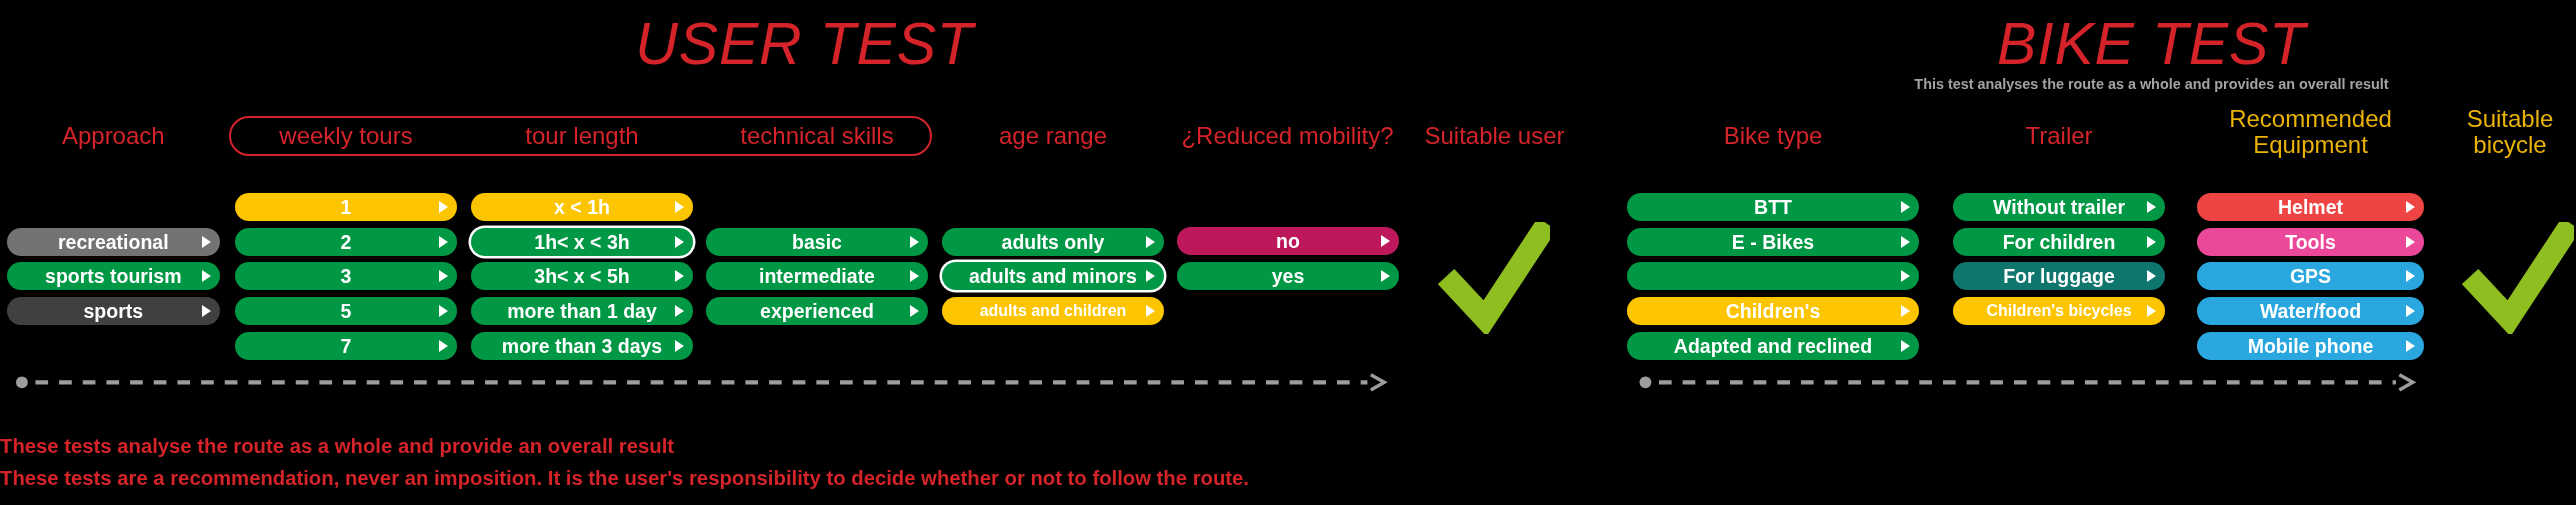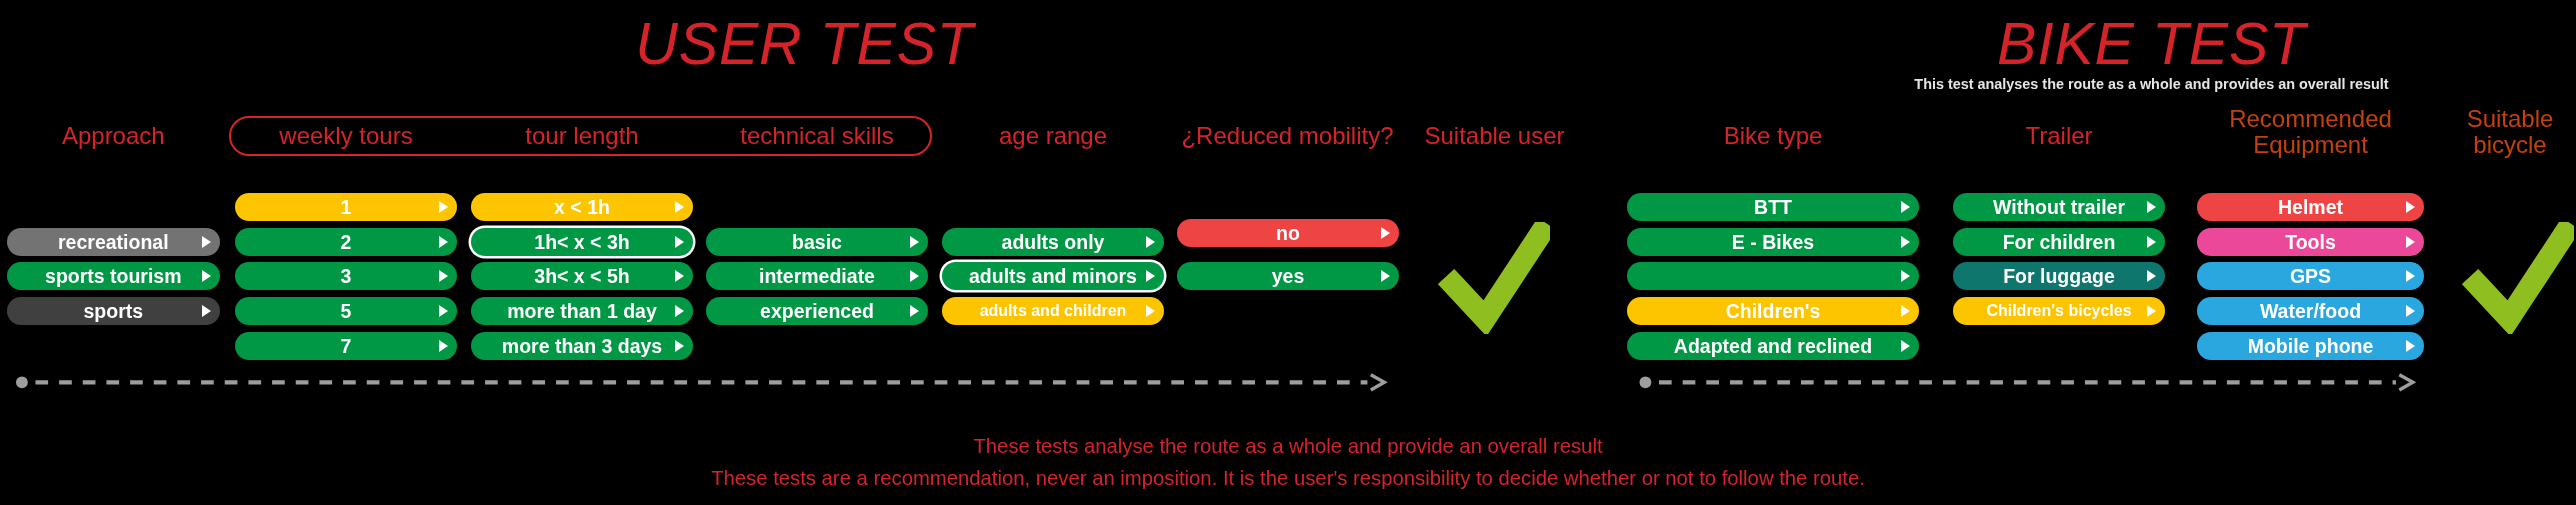"This test analyses the route" .subtitle { color: #e5e5e5 -> #a3a3a3 }
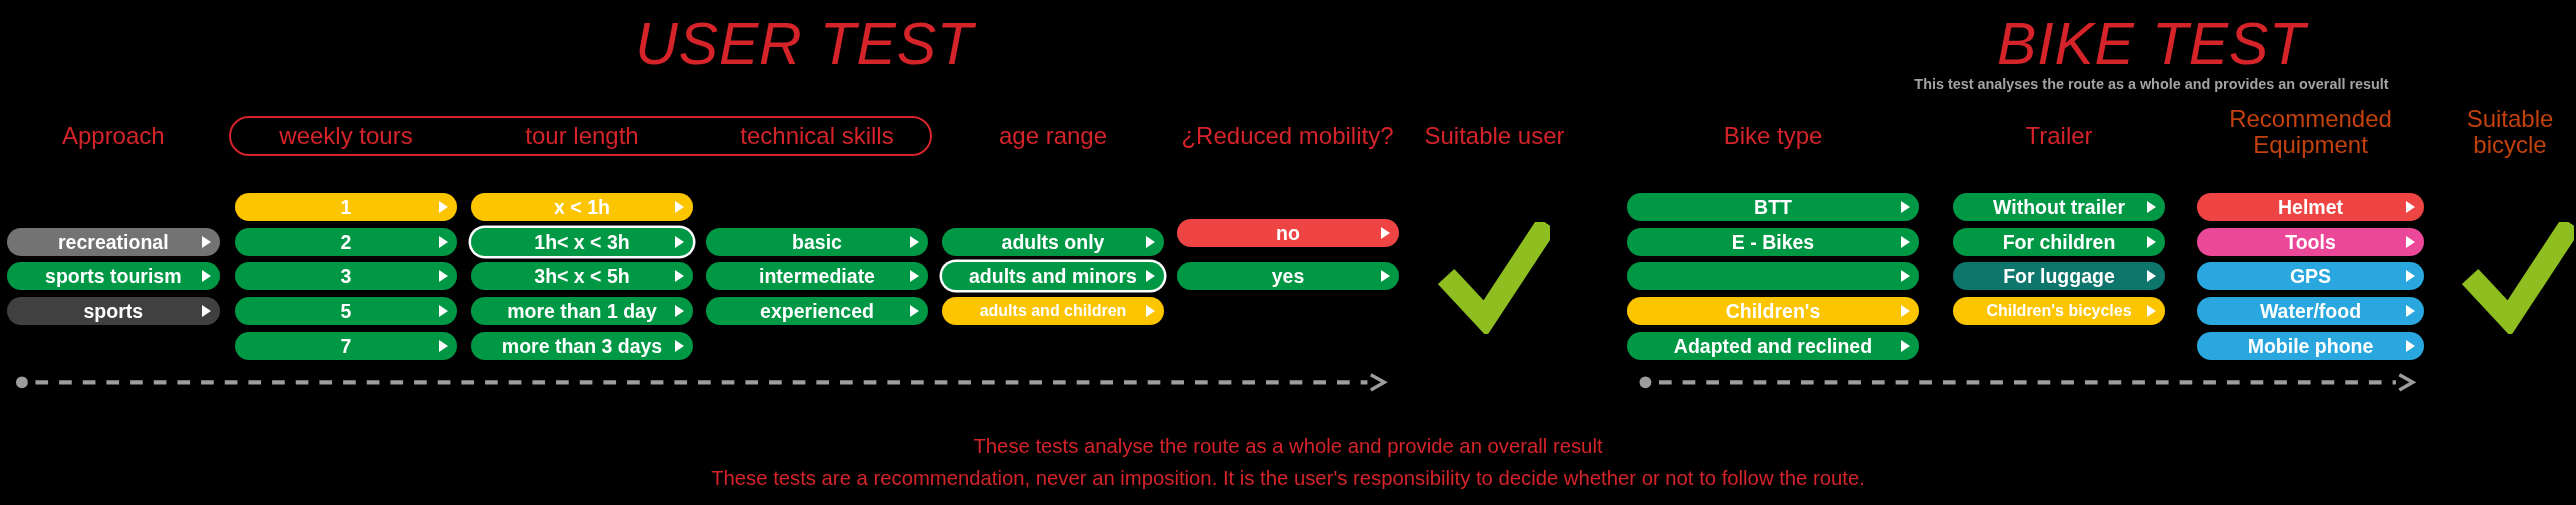"Recommended Equipment" .hdr2 { color: #c2410c -> #eab308 }
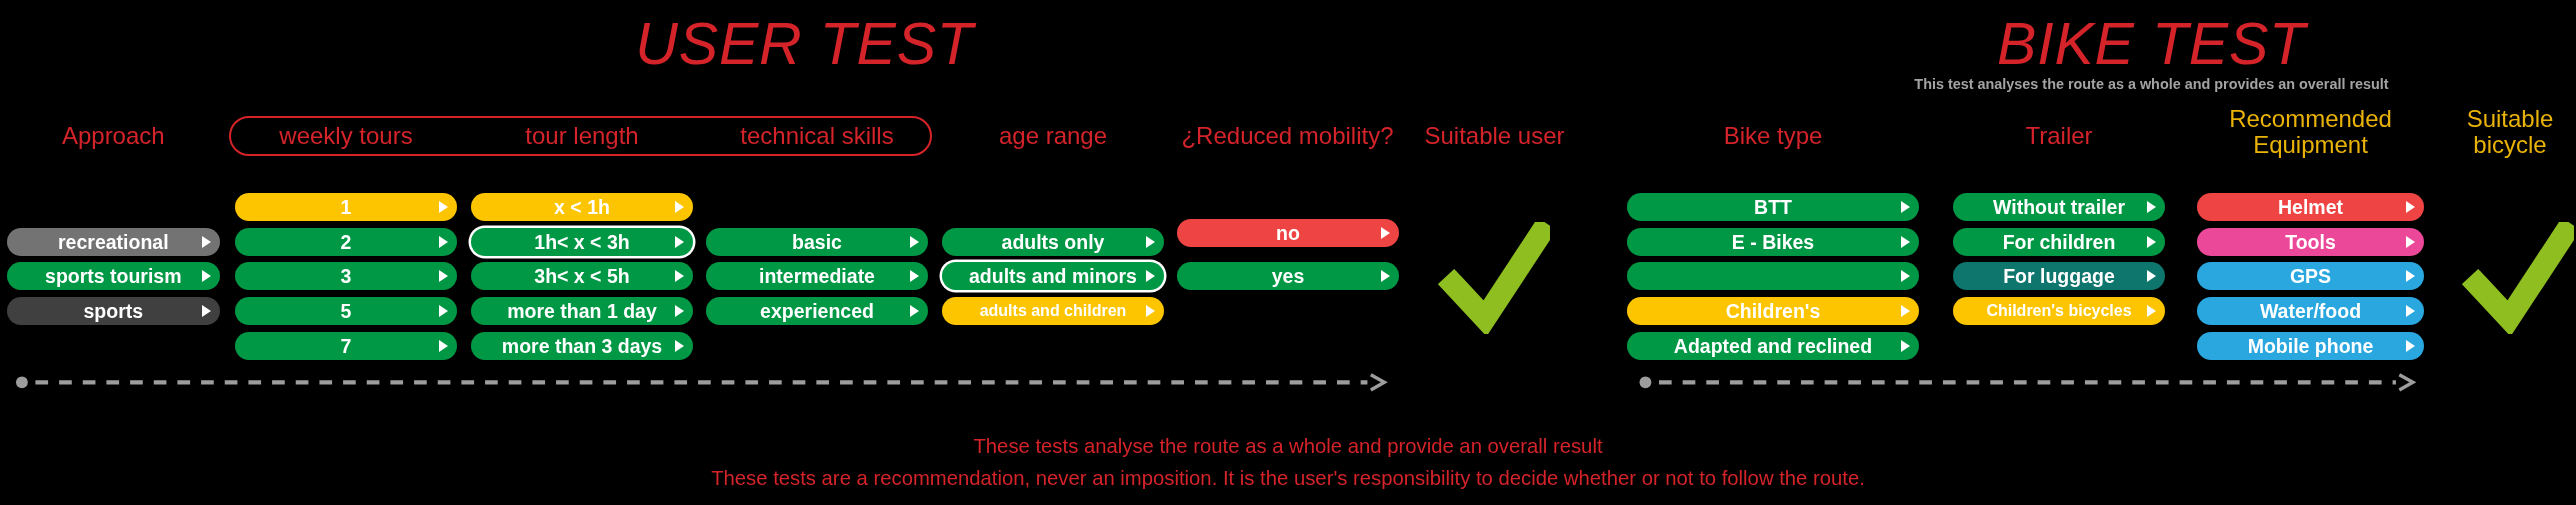"no" div.pill { background: #ef4444 -> #be185d; top: 26px -> 34px }
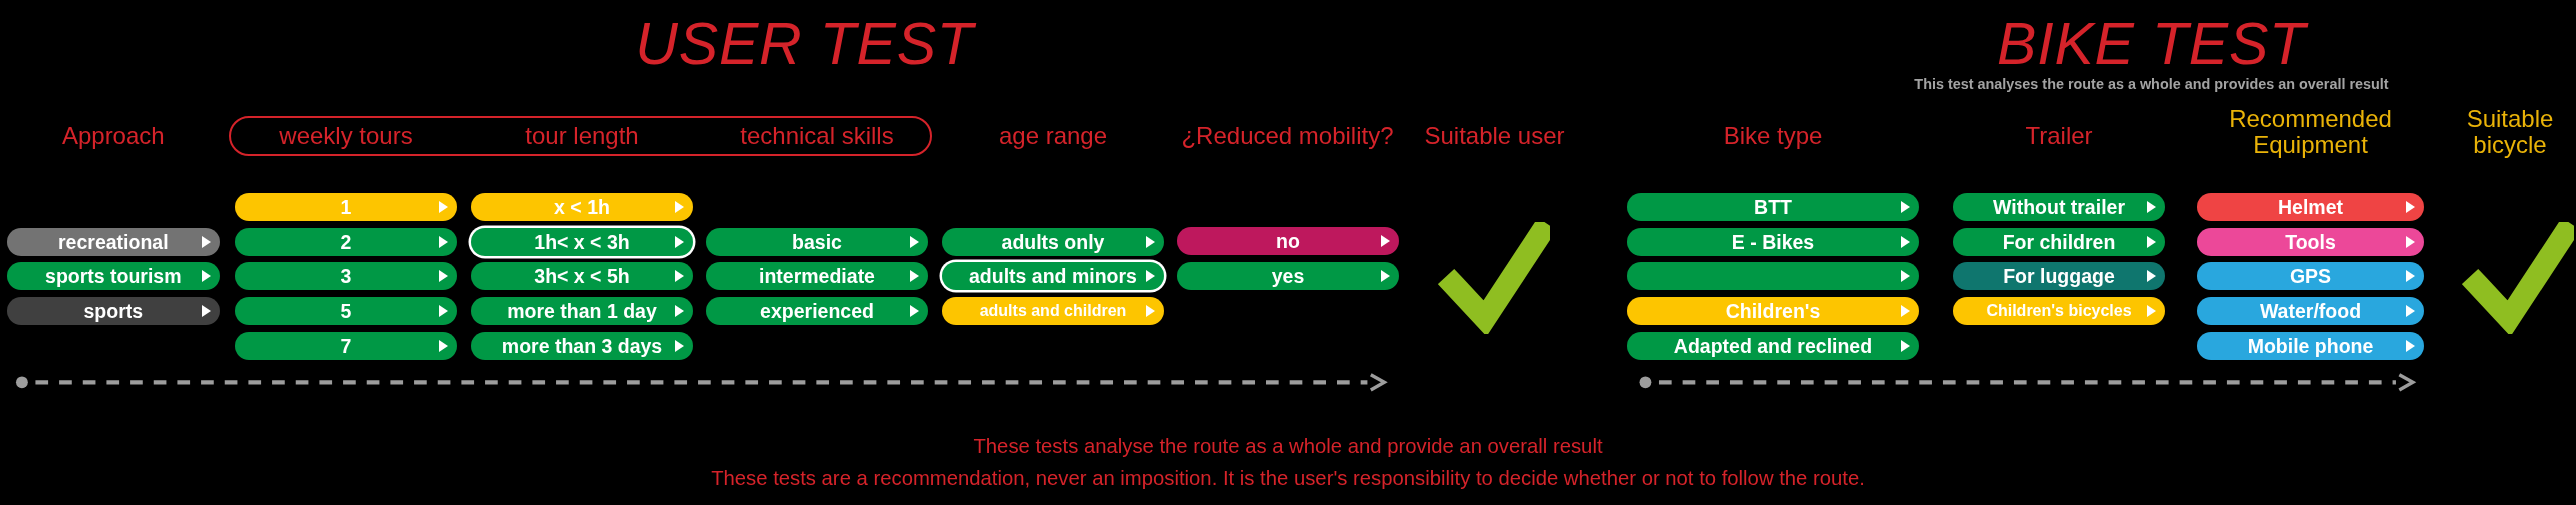"These tests analyse the route" .footer-line { font-weight: normal -> bold; text-align: center -> left }
